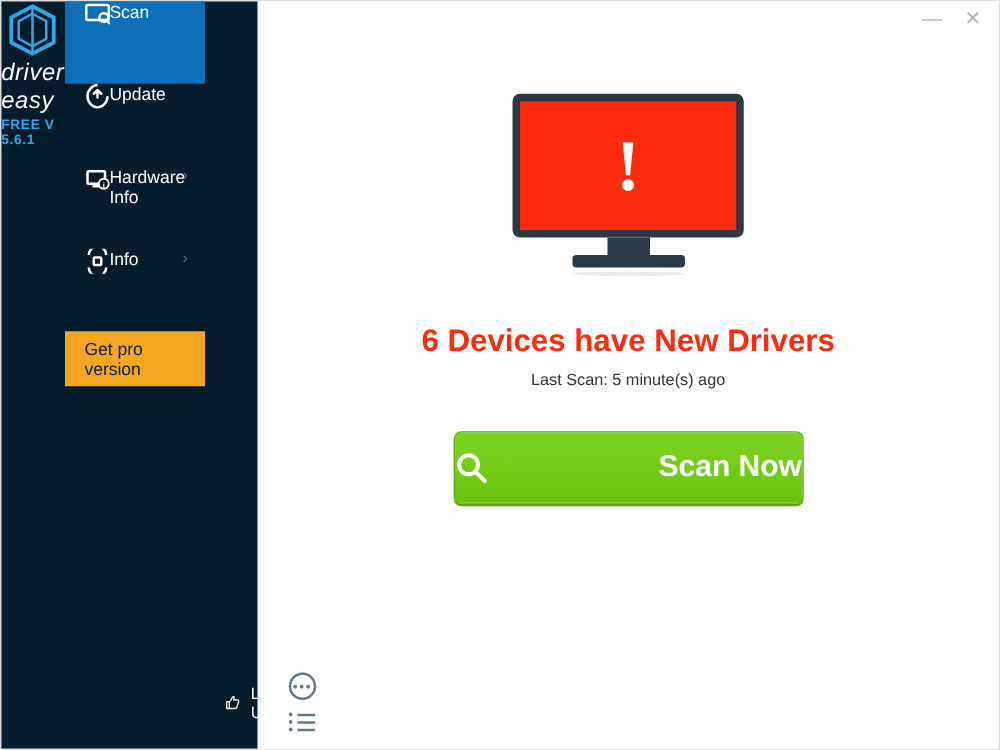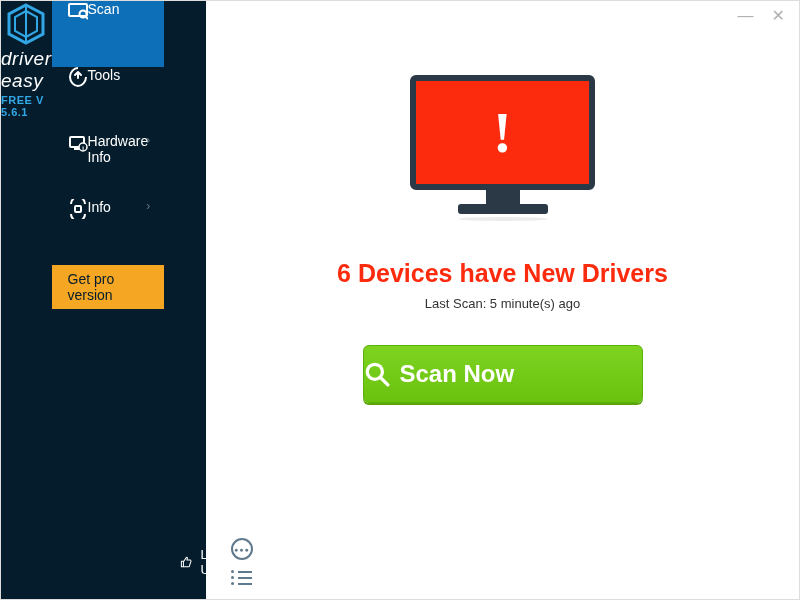"Tools" span { text: Tools -> Update }
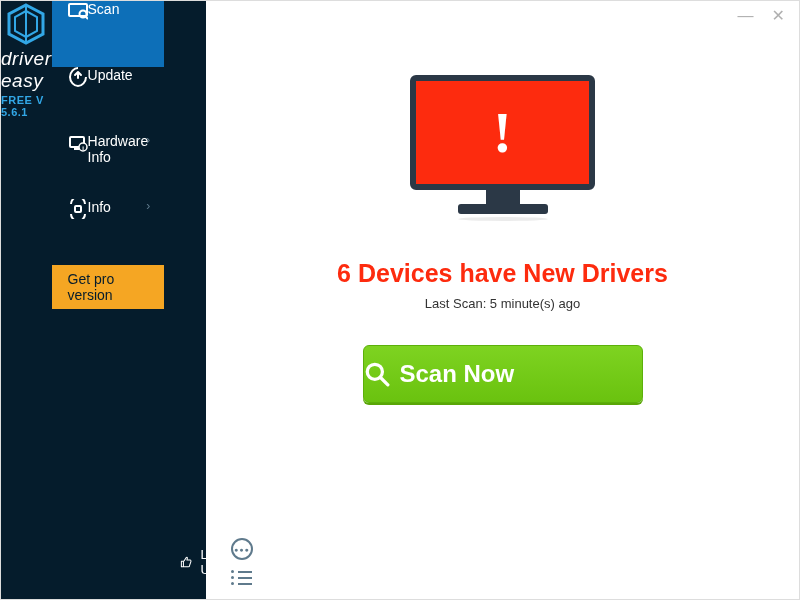"Scan Now" .scan-btn { justify-content: flex-start -> space-between }
